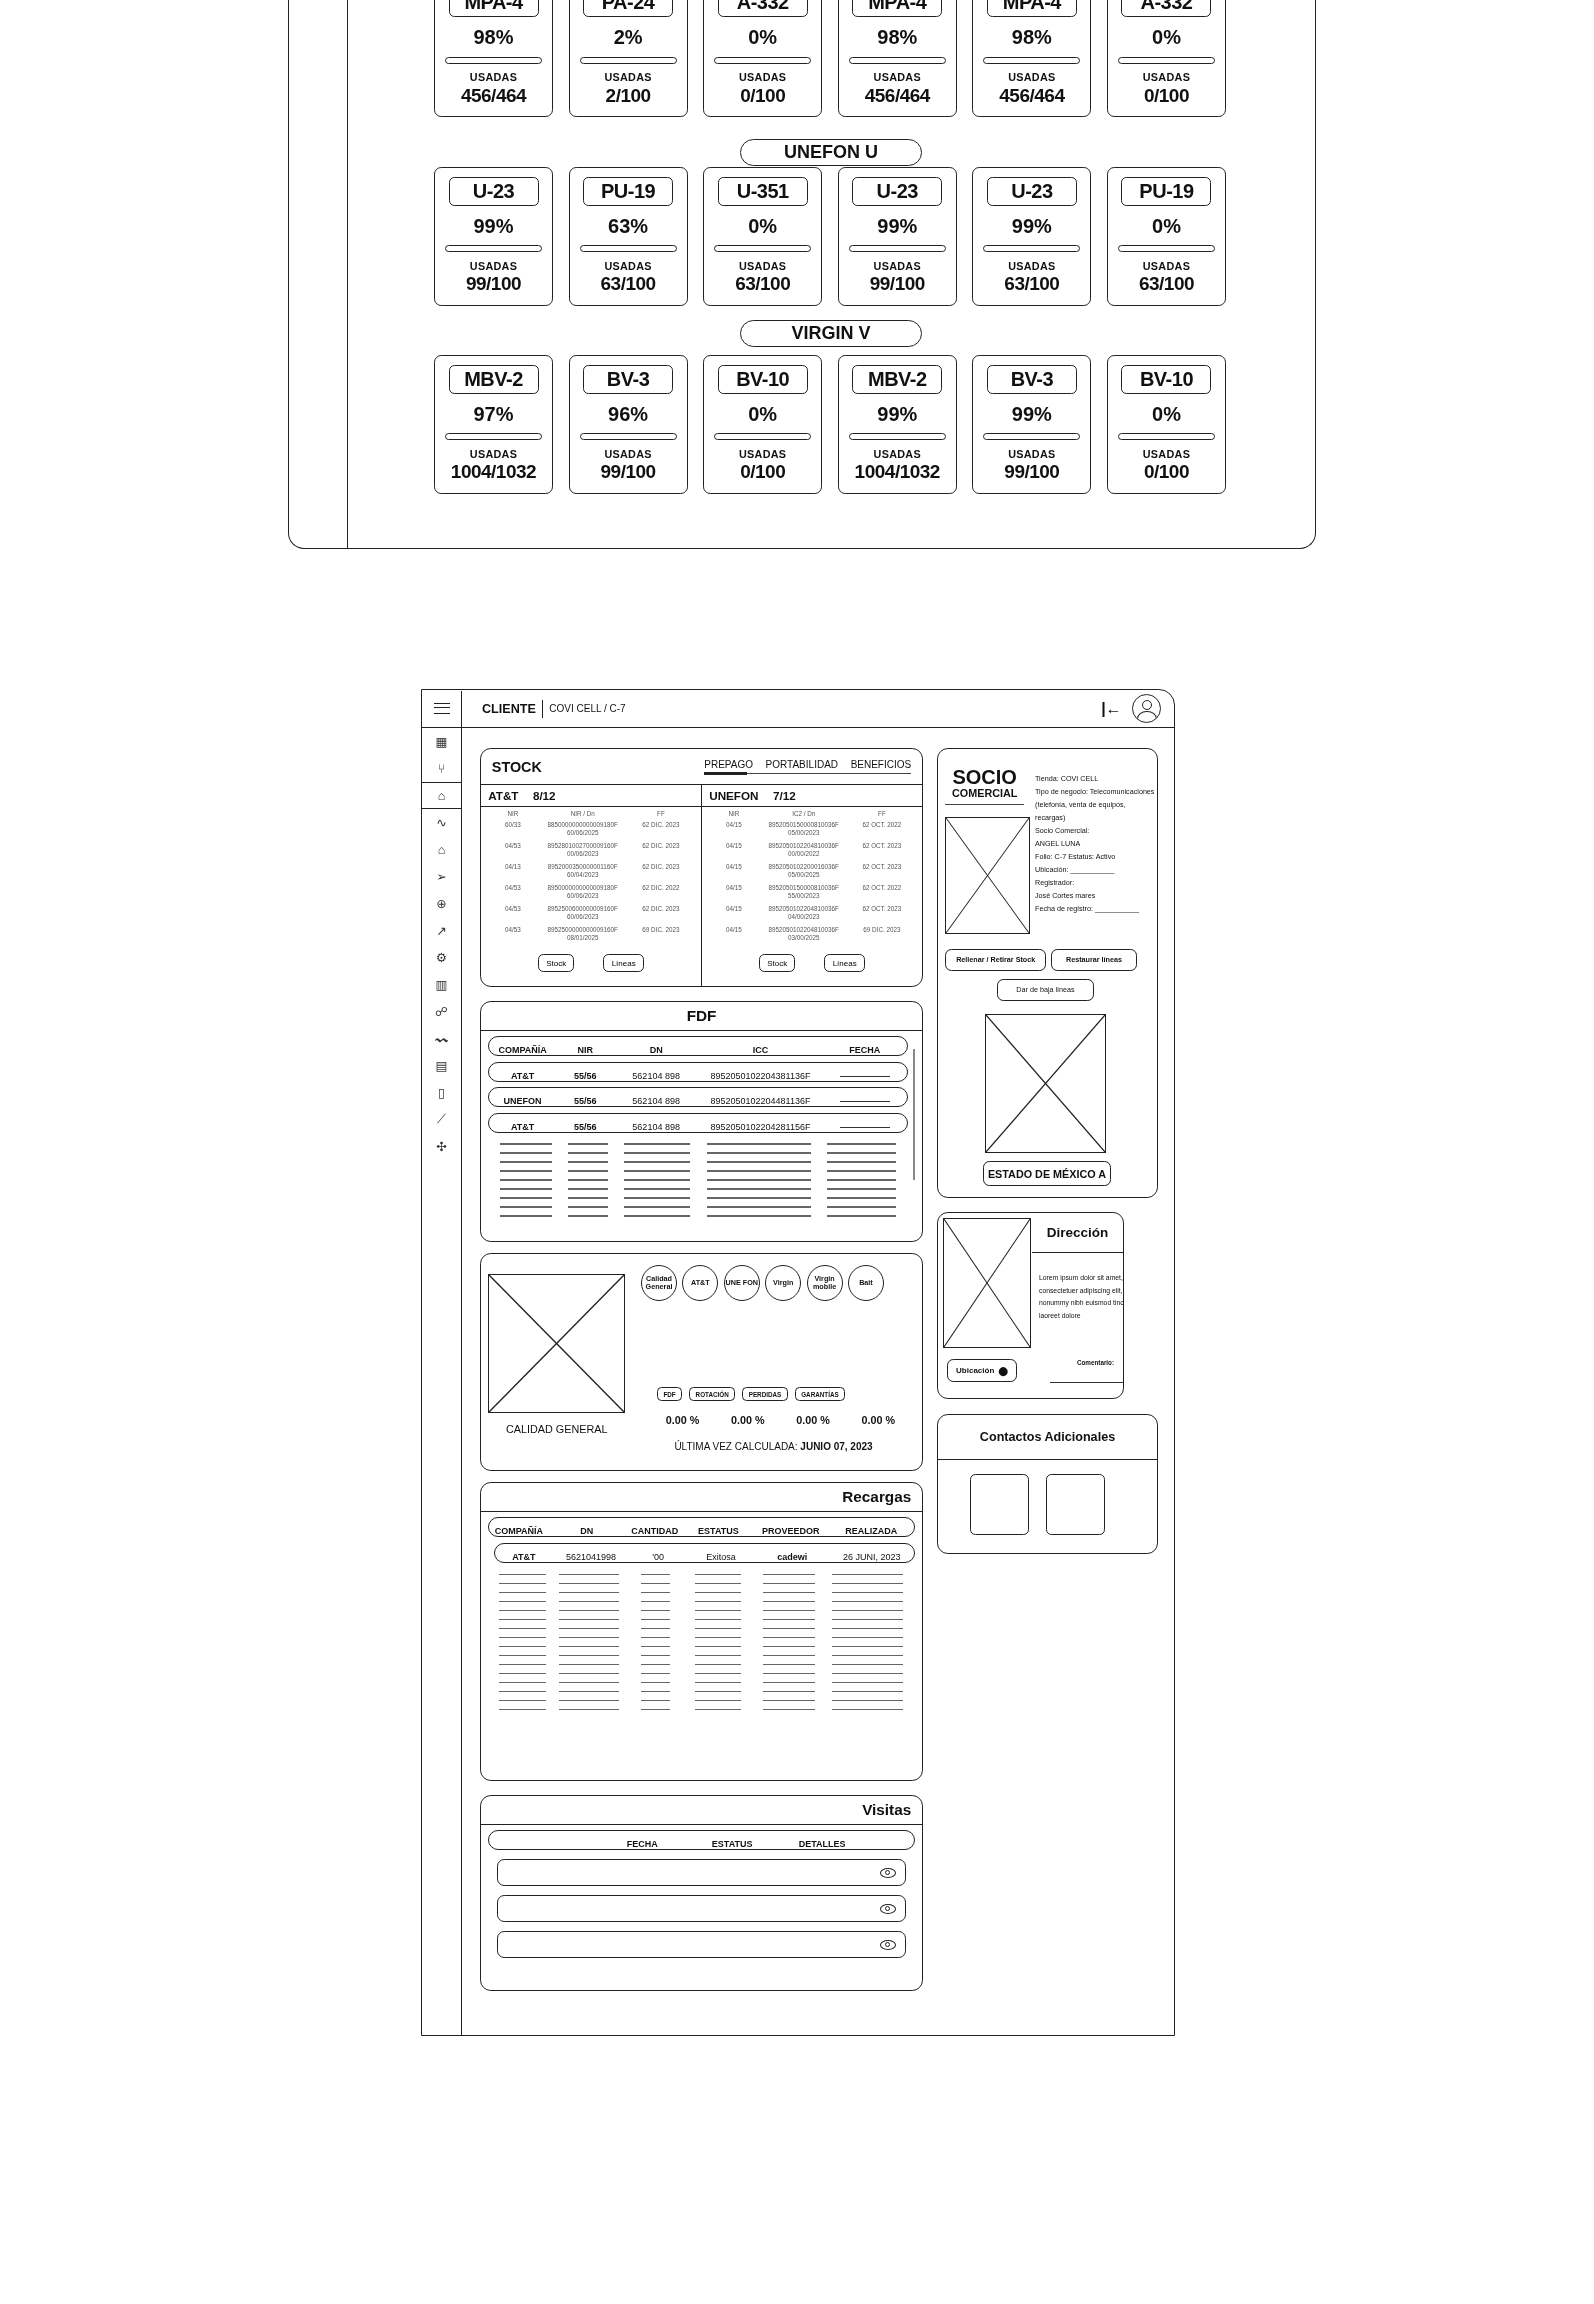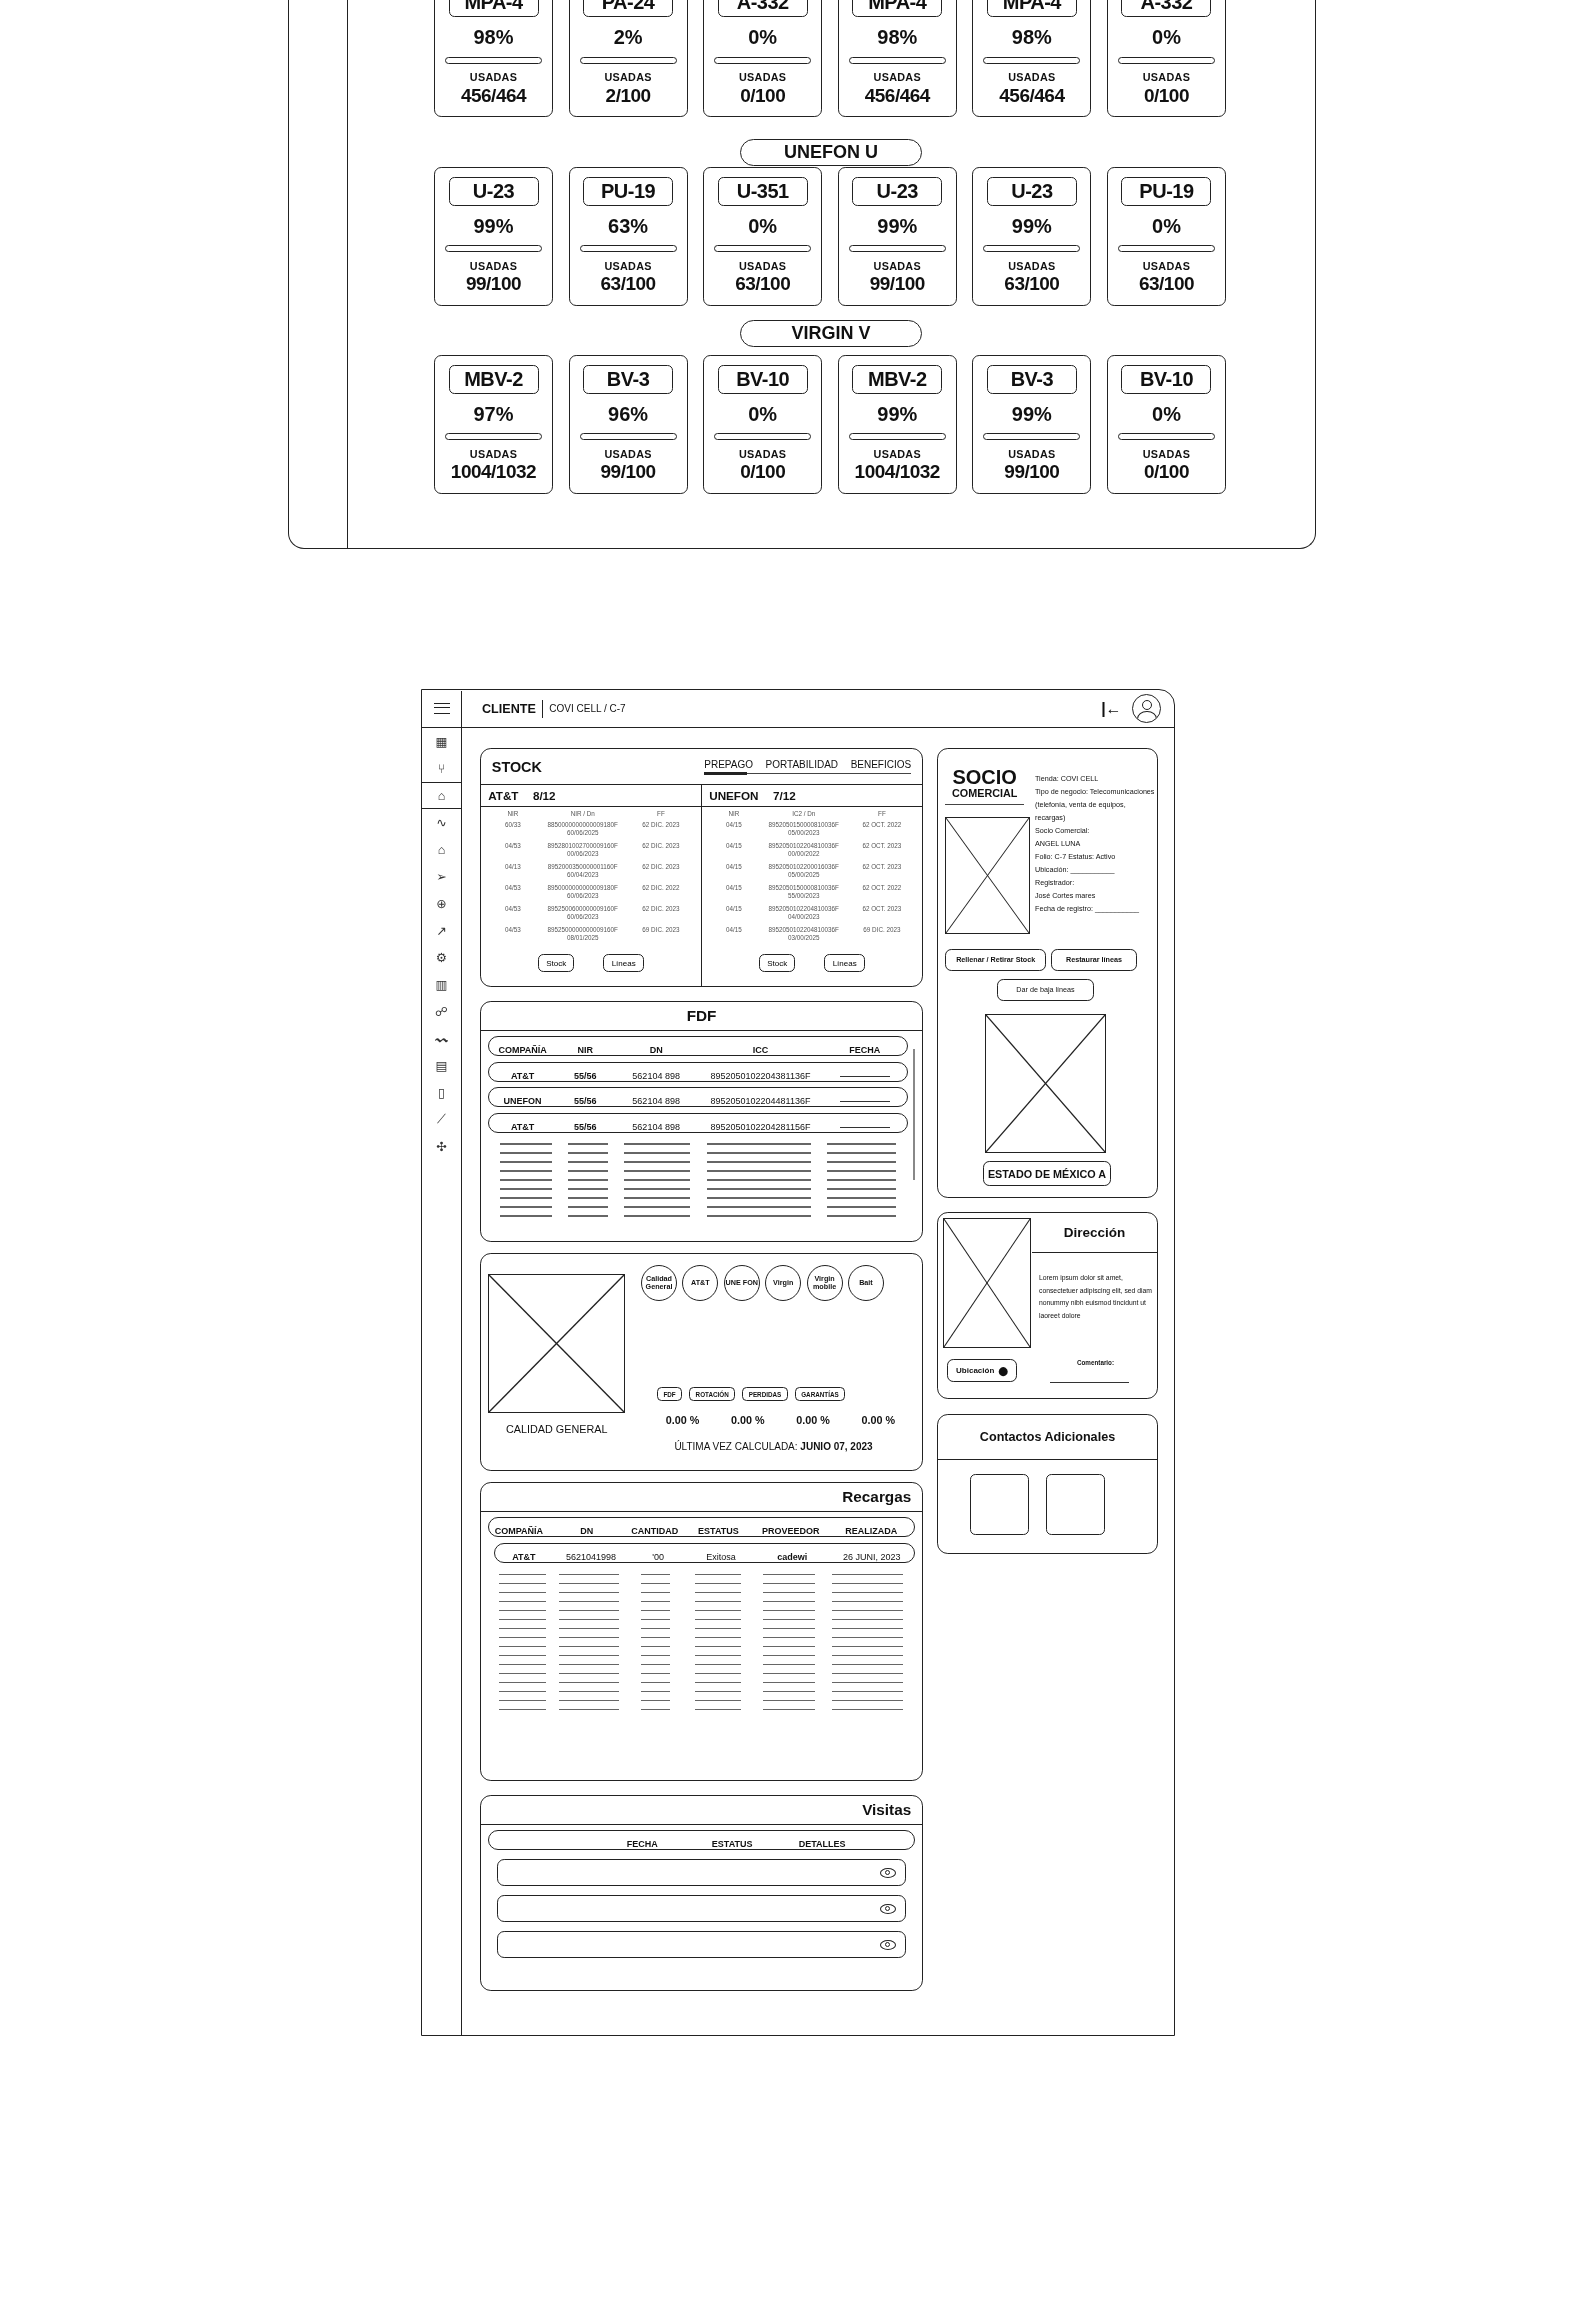"Dirección" div.panel { width: 221px -> 187px }
